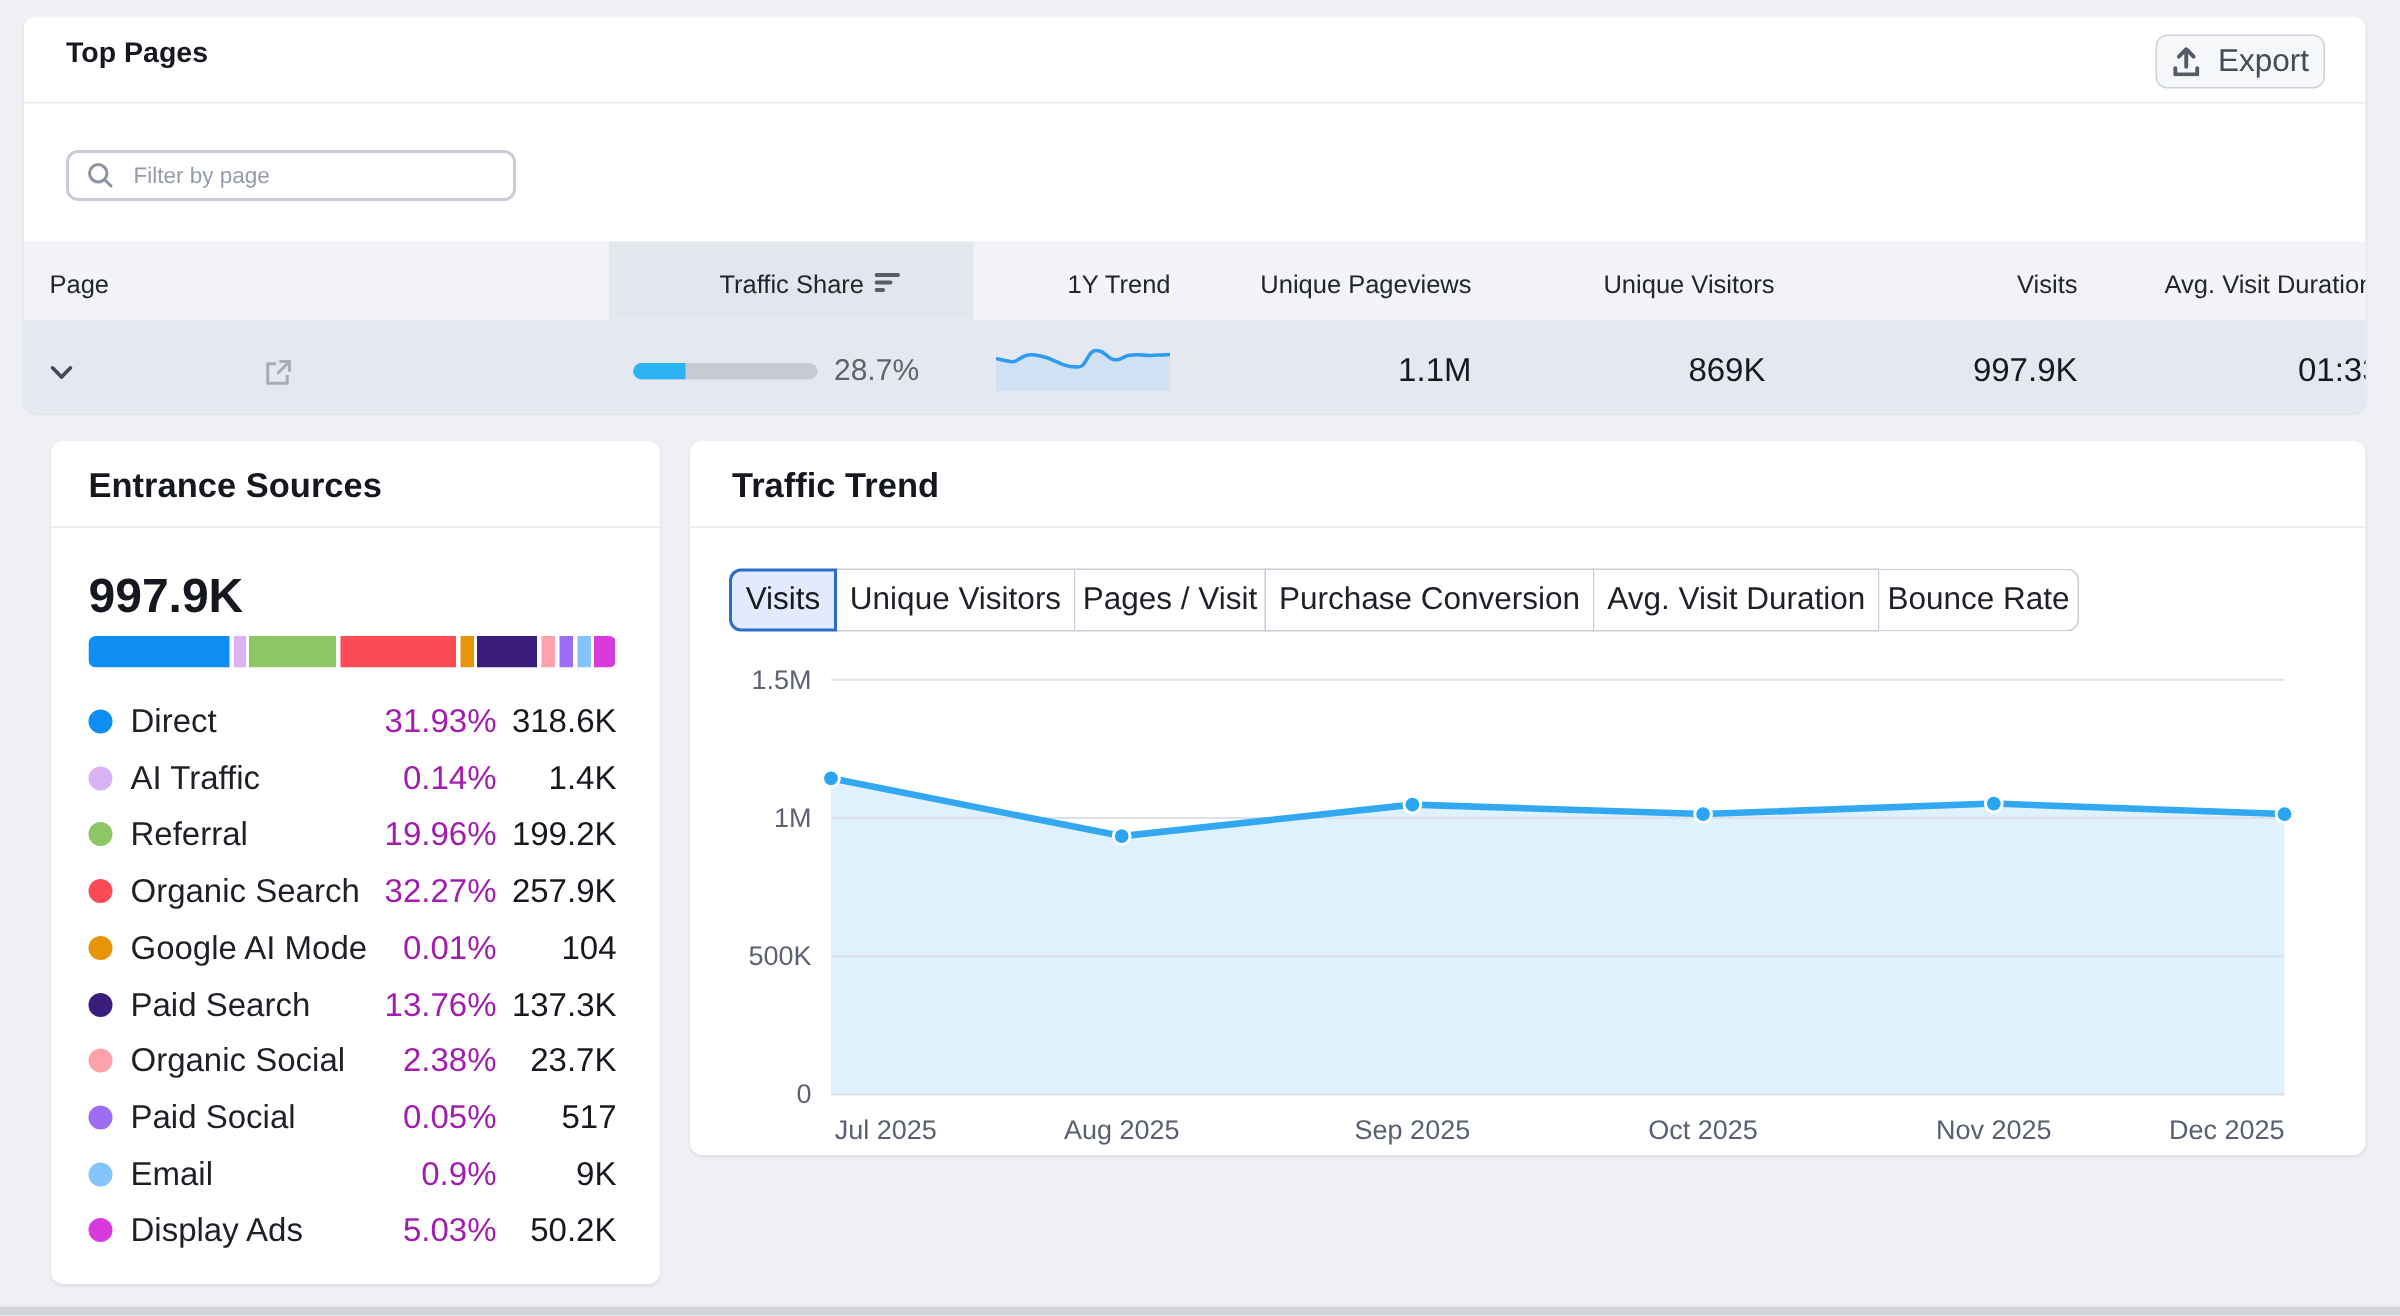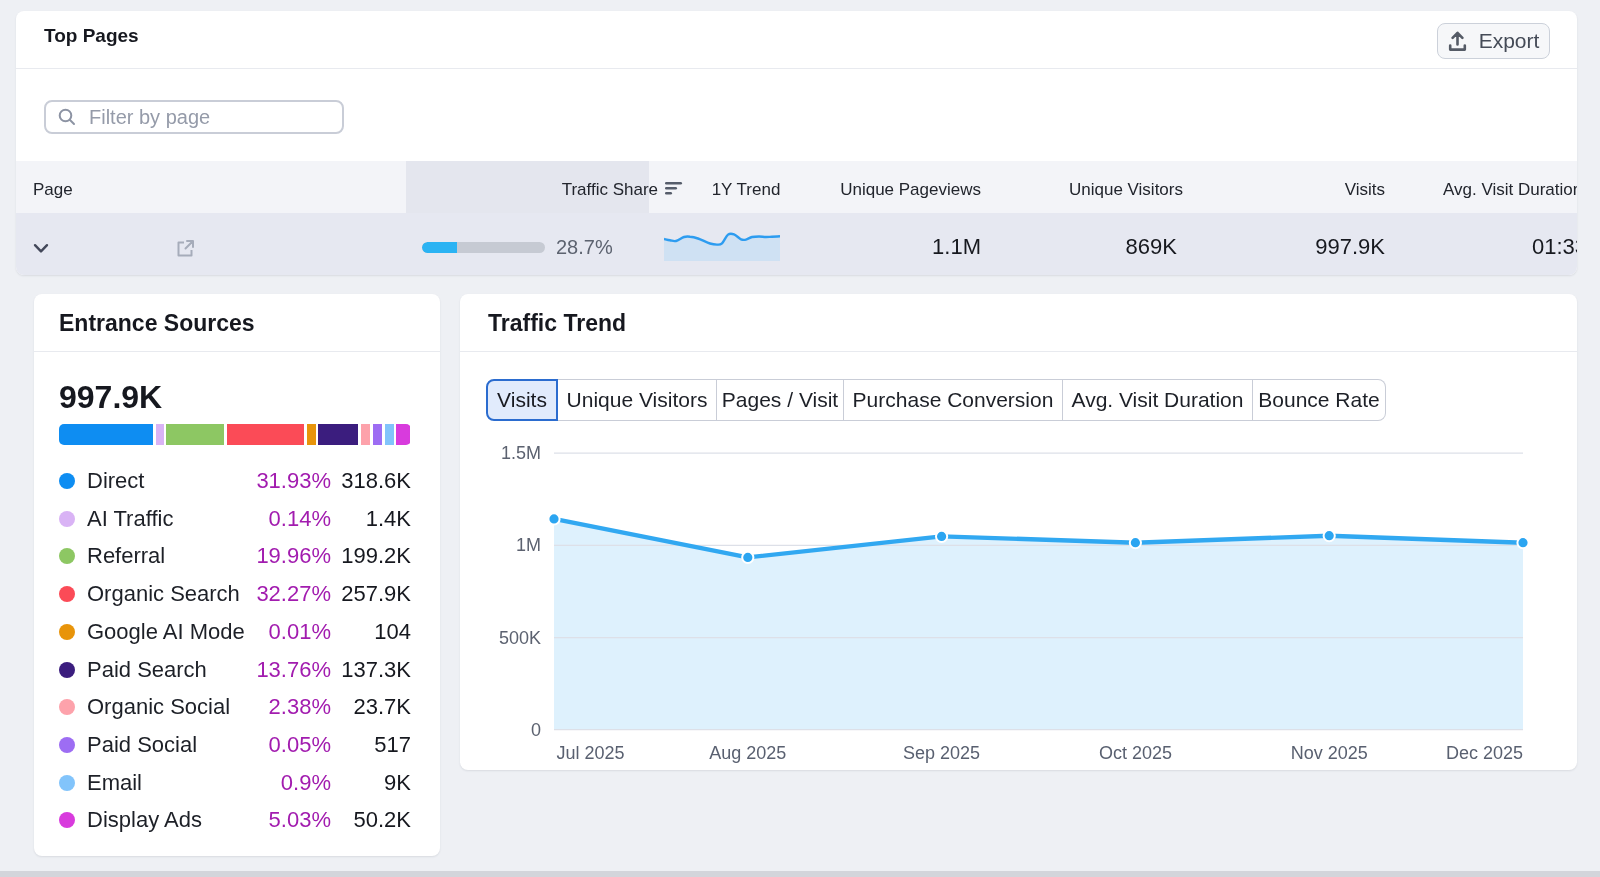"Filter by page" #searchbox .ph { font-size: 20px -> 15px }
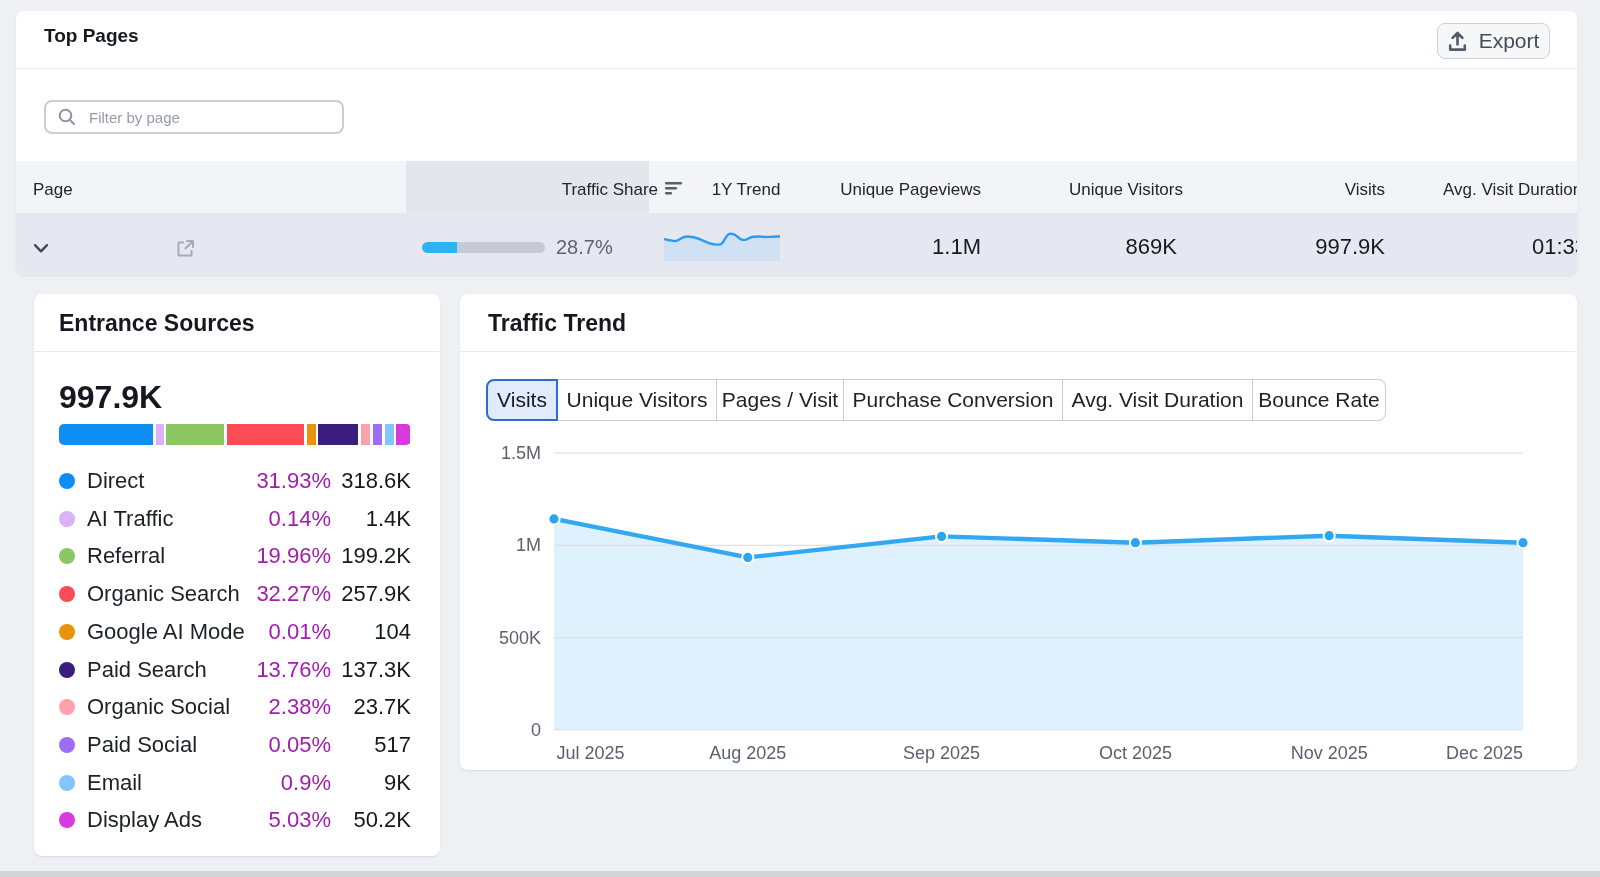"Traffic Share" div.th { right: 894px -> 976px }
